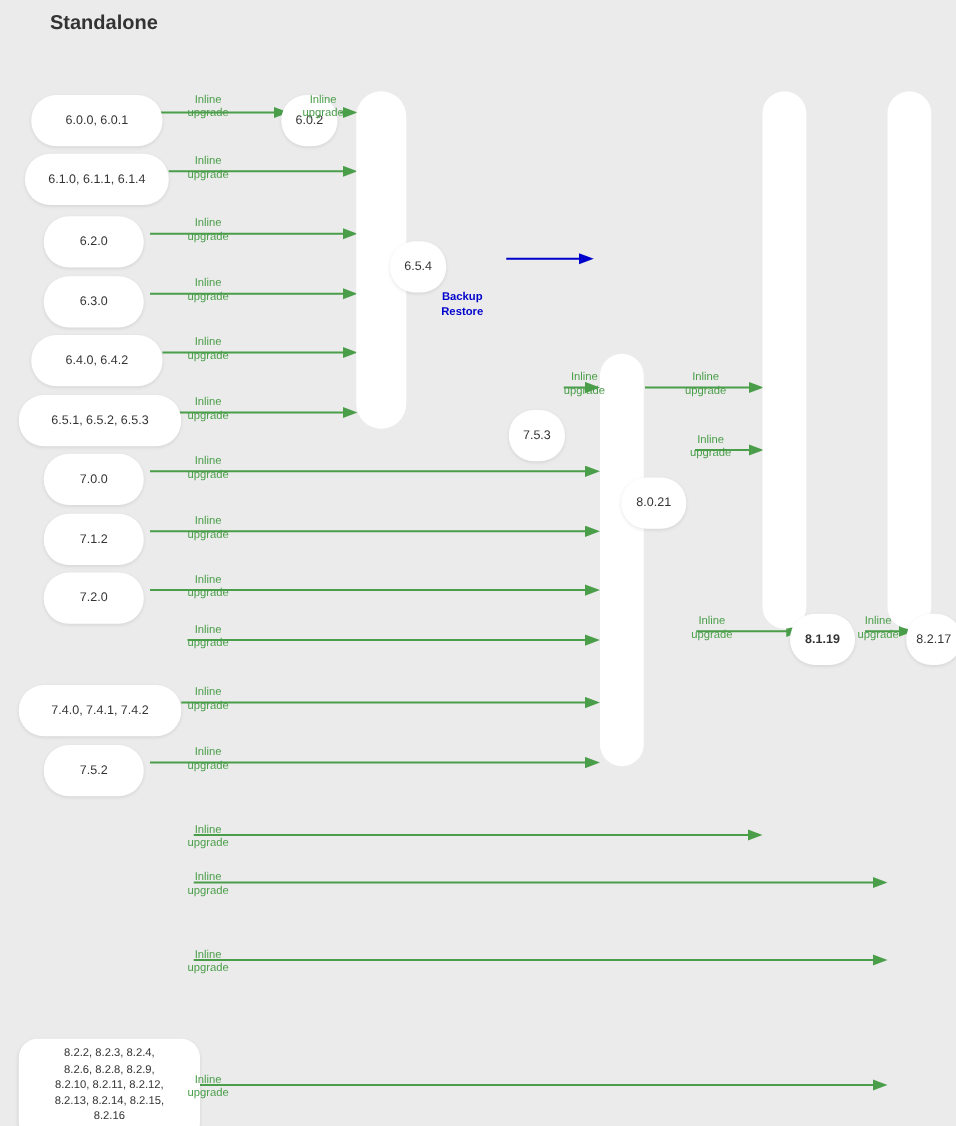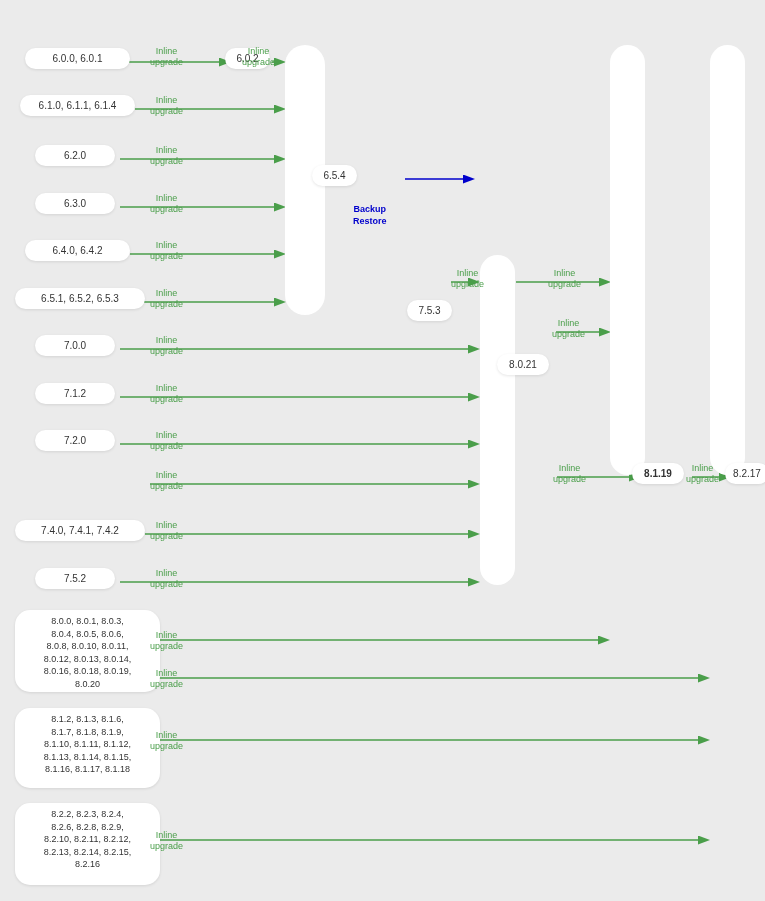"Standalone" h1.title { html: none -> <h1>Standalone</h1> }
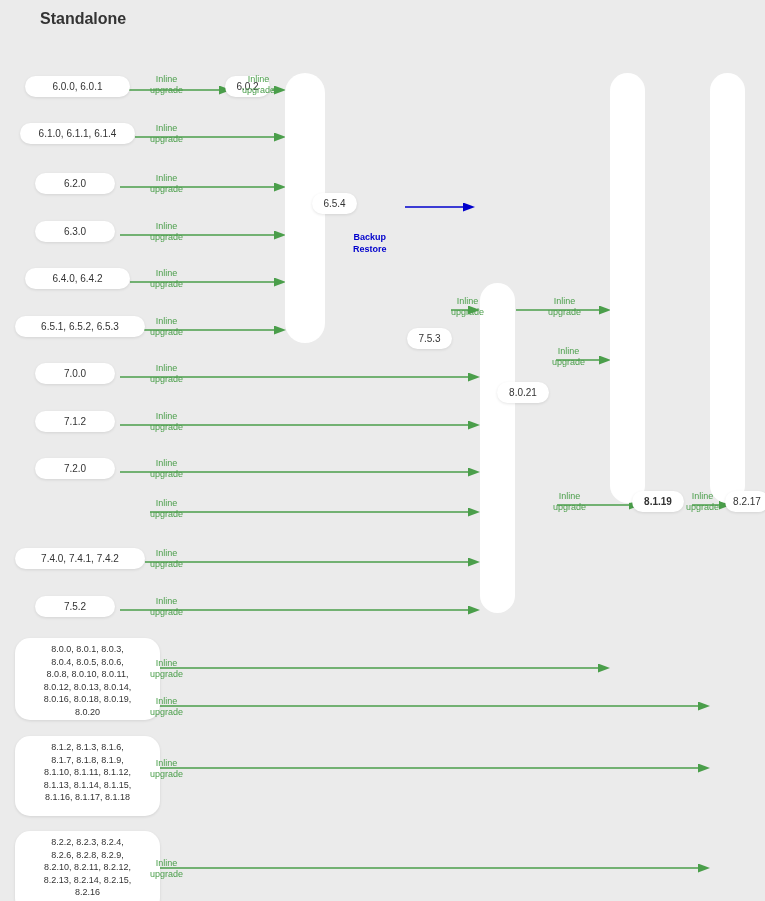"6.0.0, 6.0.1" .version-pill { padding: 4px 8px -> 14px 8px }
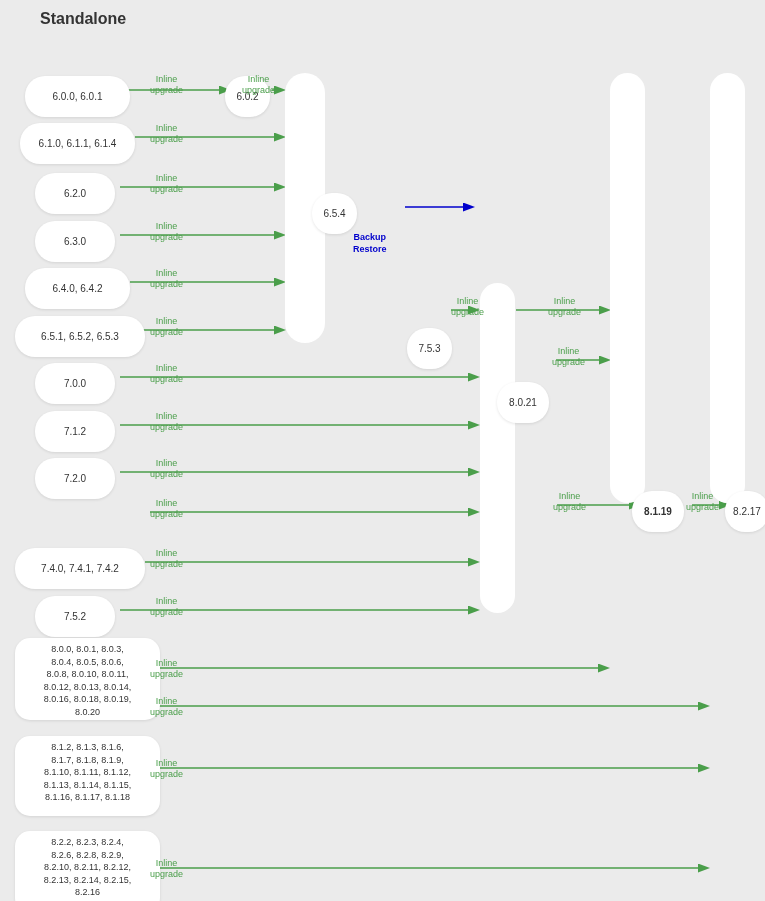"8.0.0, 8.0.1, 8.0.3," div.version-pill { html: <div> 8.0.0, 8.0.1, 8.0.3,<br>8.0.4, 8.0.5, 8.0.6,<br>8.0.8, 8.0.10, 8.0.11,<br>8.0.12, 8.0.13, 8.0.14,<br>8.0.16, 8.0.18, 8.0.19,<br>8.0.20 </div> -> none }
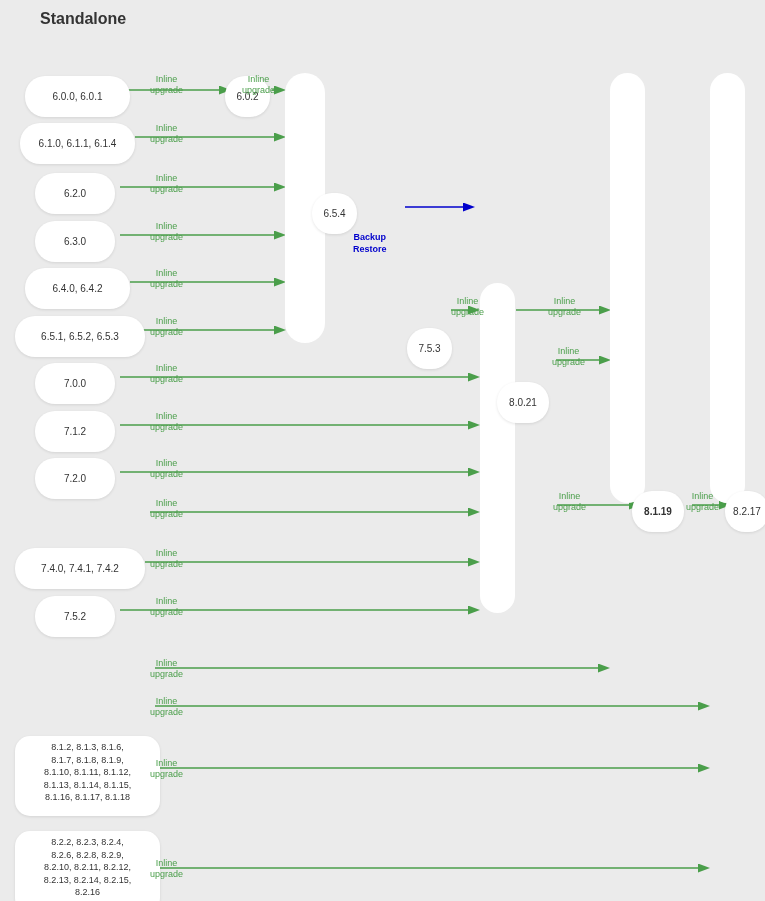"8.1.2, 8.1.3, 8.1.6," div.version-pill { html: <div> 8.1.2, 8.1.3, 8.1.6,<br>8.1.7, 8.1.8, 8.1.9,<br>8.1.10, 8.1.11, 8.1.12,<br>8.1.13, 8.1.14, 8.1.15,<br>8.1.16, 8.1.17, 8.1.18 </div> -> none }
